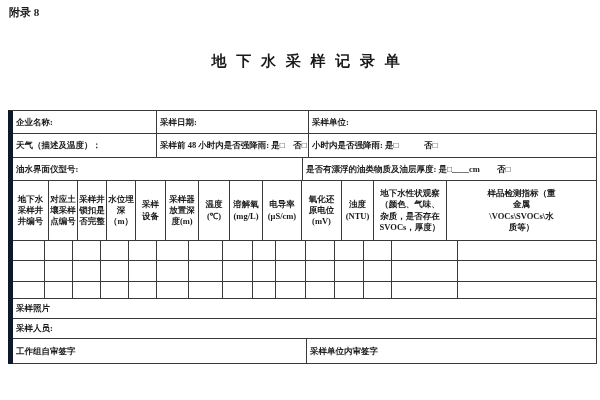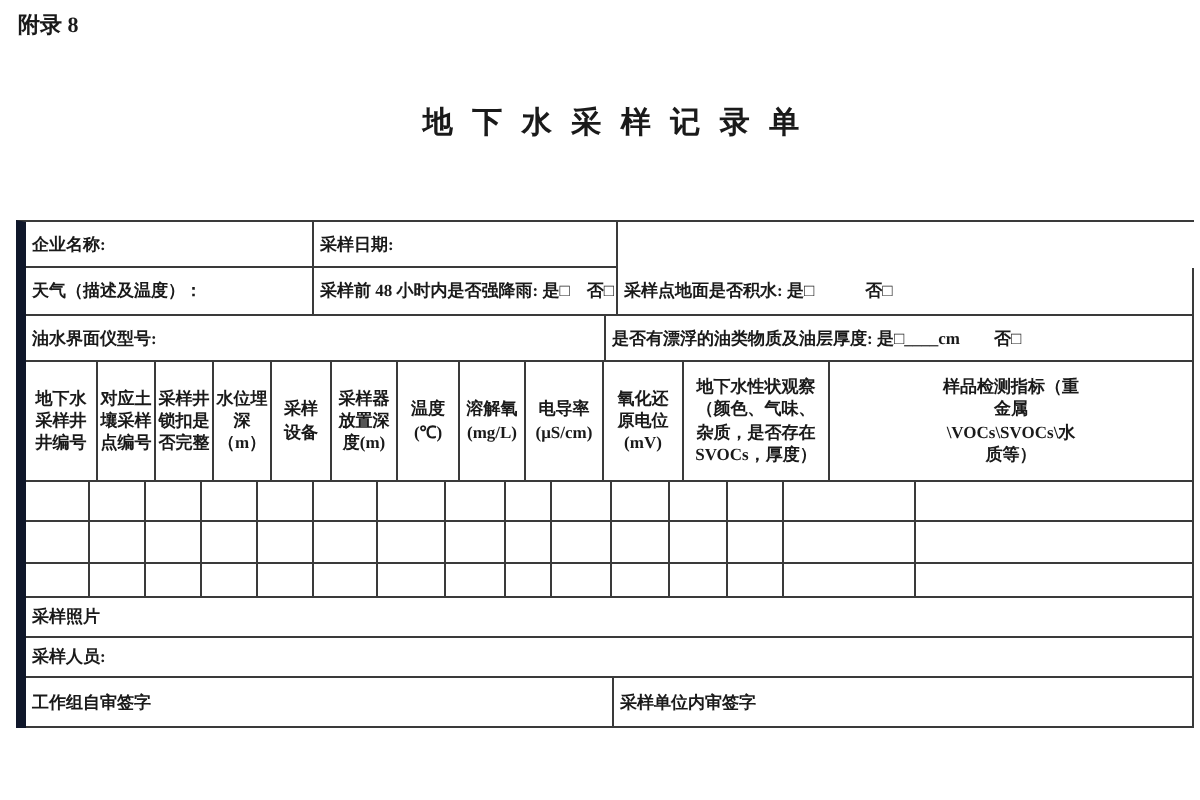"采样单位:" div.cell { html: none -> <div>采样单位:</div> }
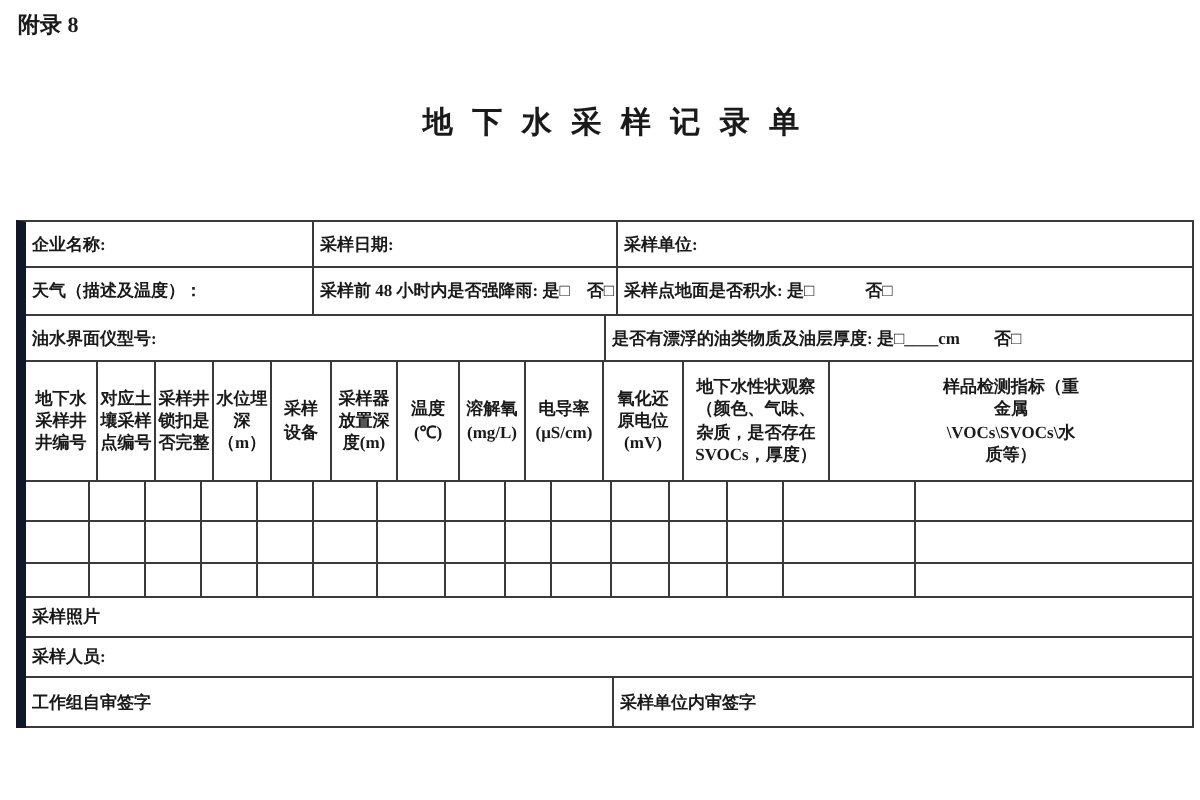"采样点地面是否积水: 是□ 否□" div.cell { text: 采样点地面是否积水 -> 小时内是否强降雨 }
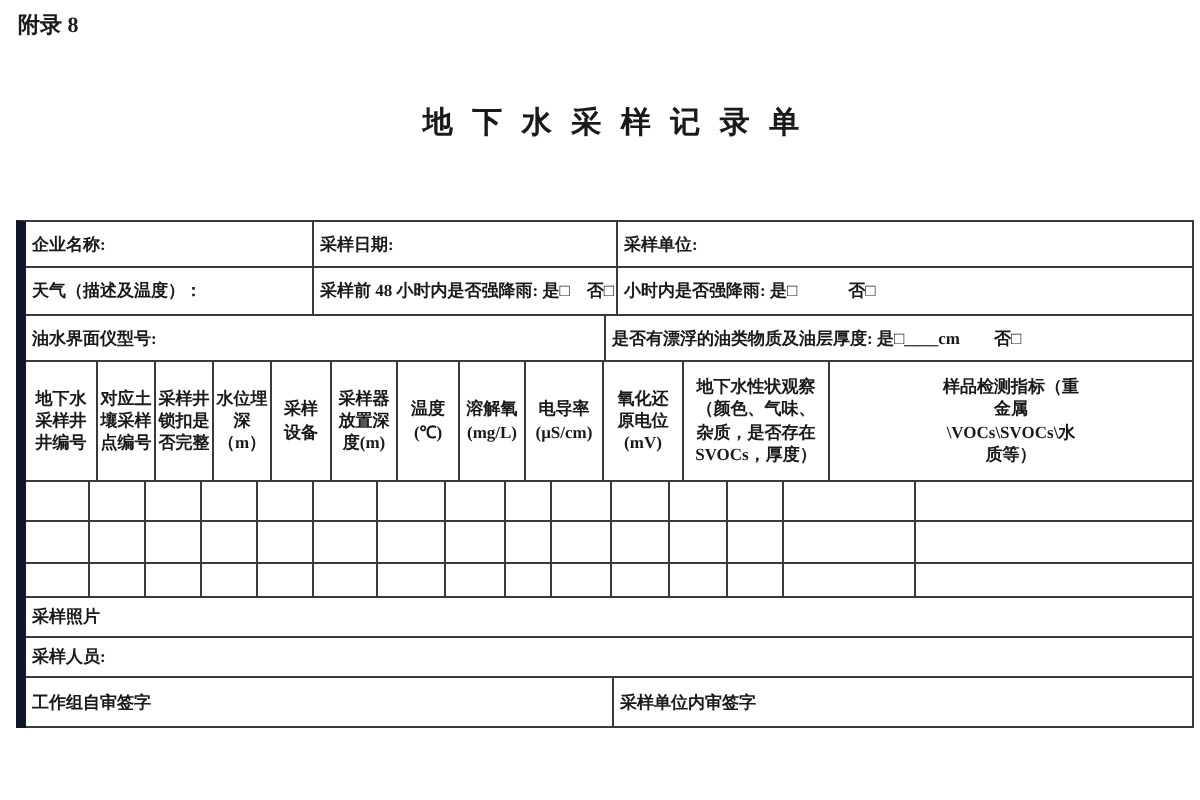"浊度" div.cell { html: none -> <div>浊度 (NTU)</div> }
